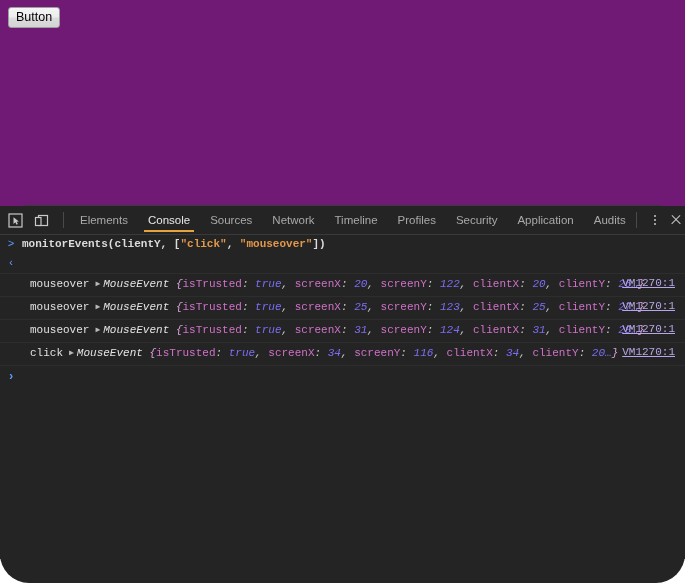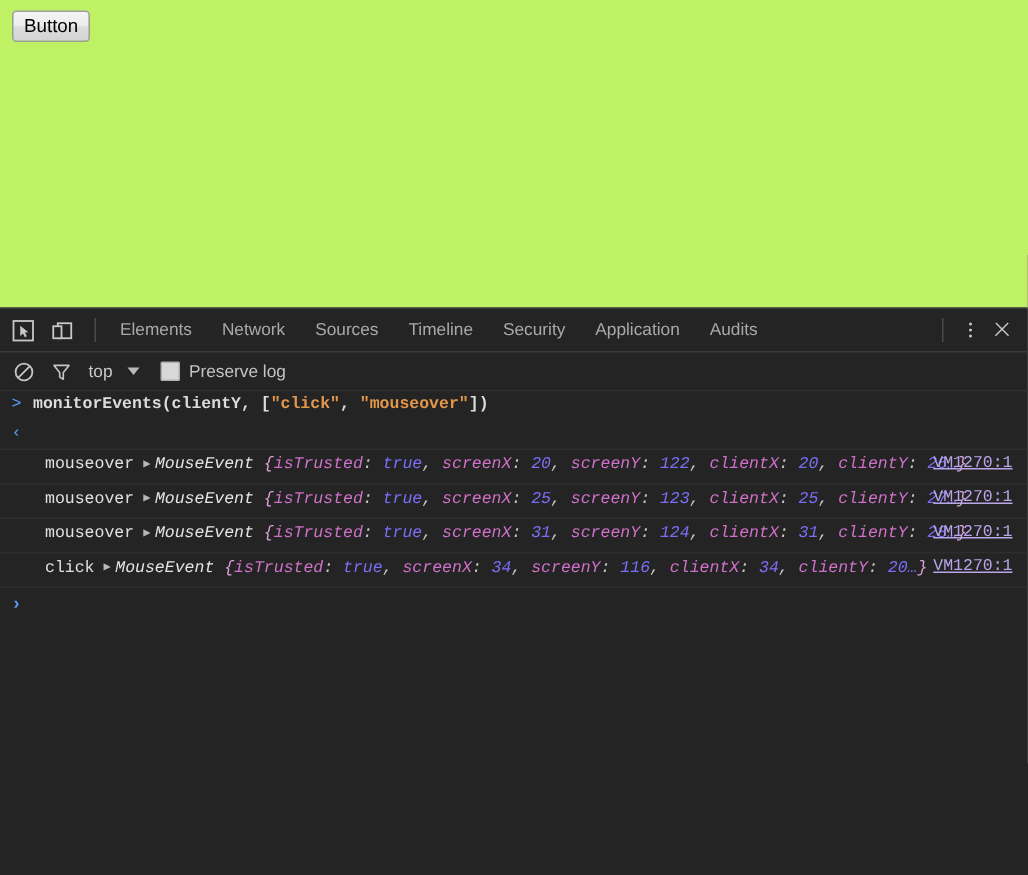"Button" #page-area { background: #bef264 -> #701a75 }
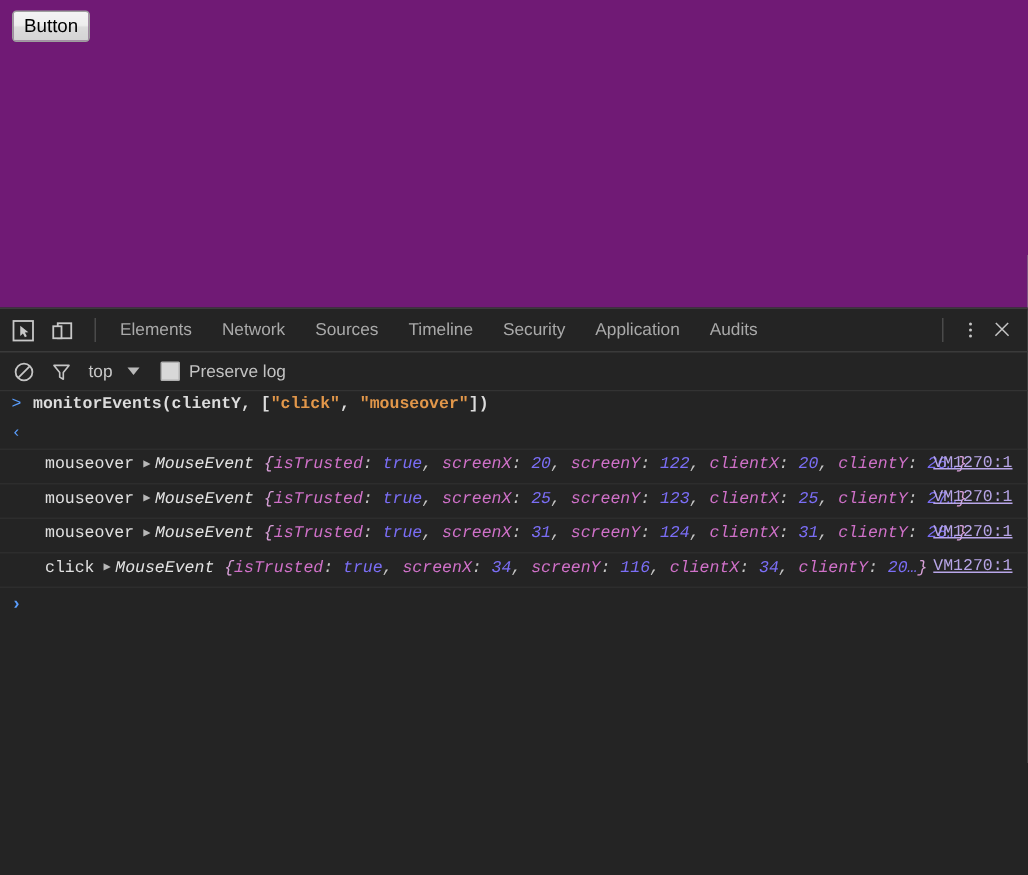"Elements" #devtools { border-radius: none -> 29px }
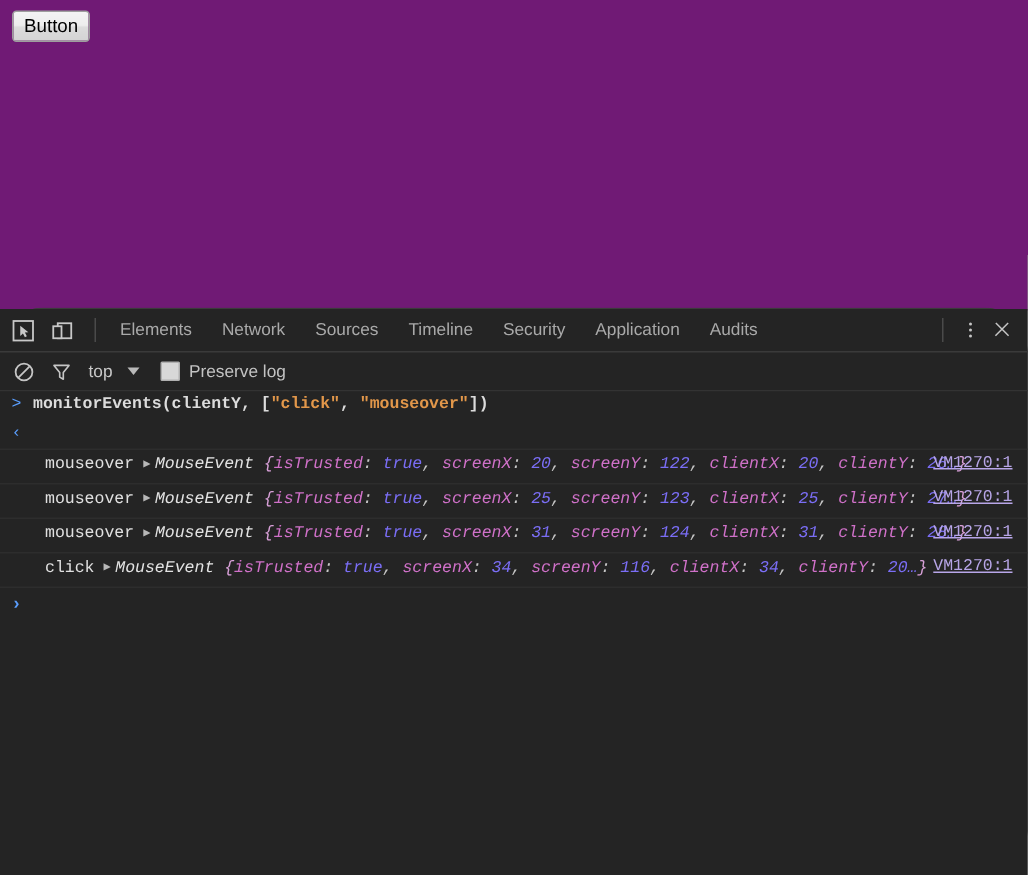"Console" div.tab { html: none -> <div> <span>Console</span> </div> }
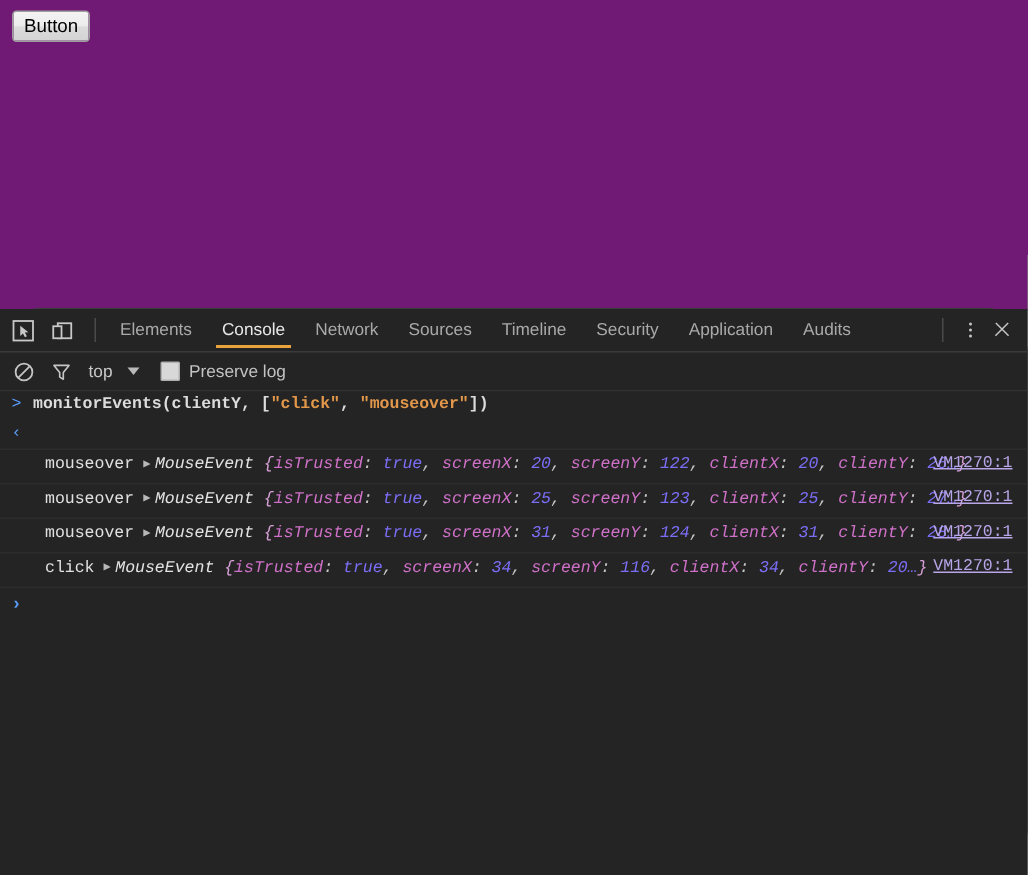"Network" div.tab { order: before "Sources" -> after "Sources" }
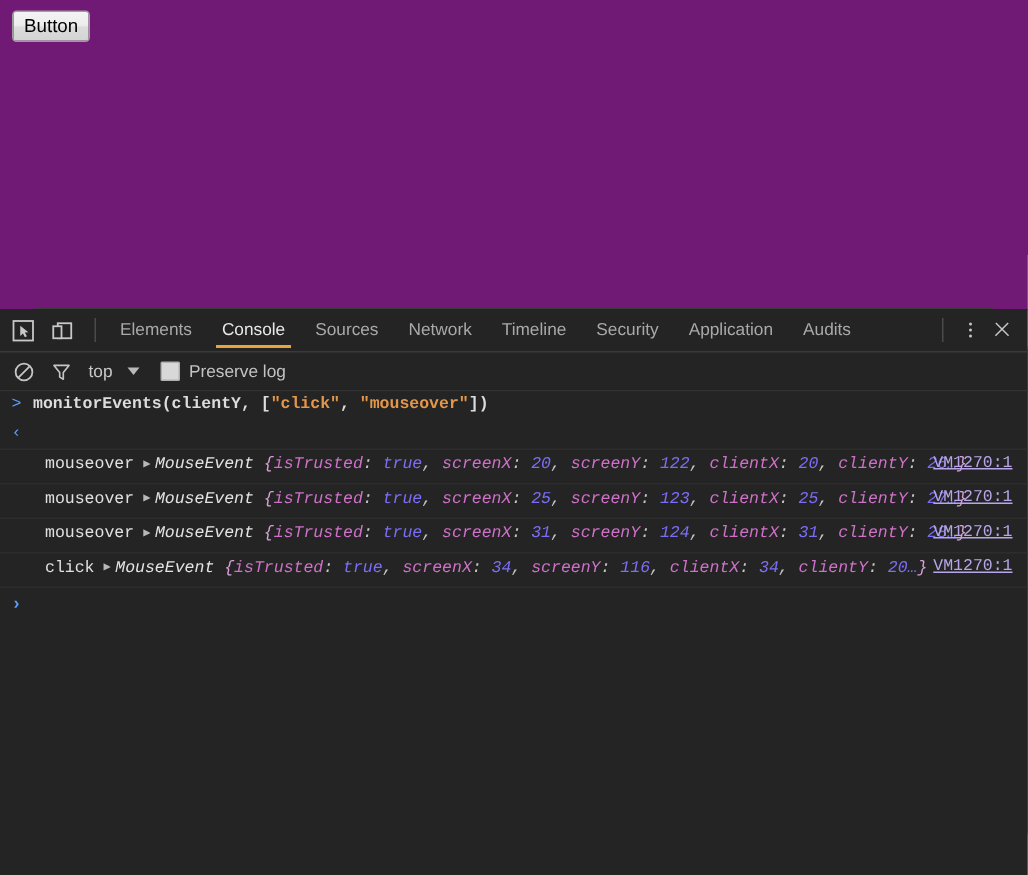"Profiles" div.tab { html: none -> <div> <span>Profiles</span> </div> }
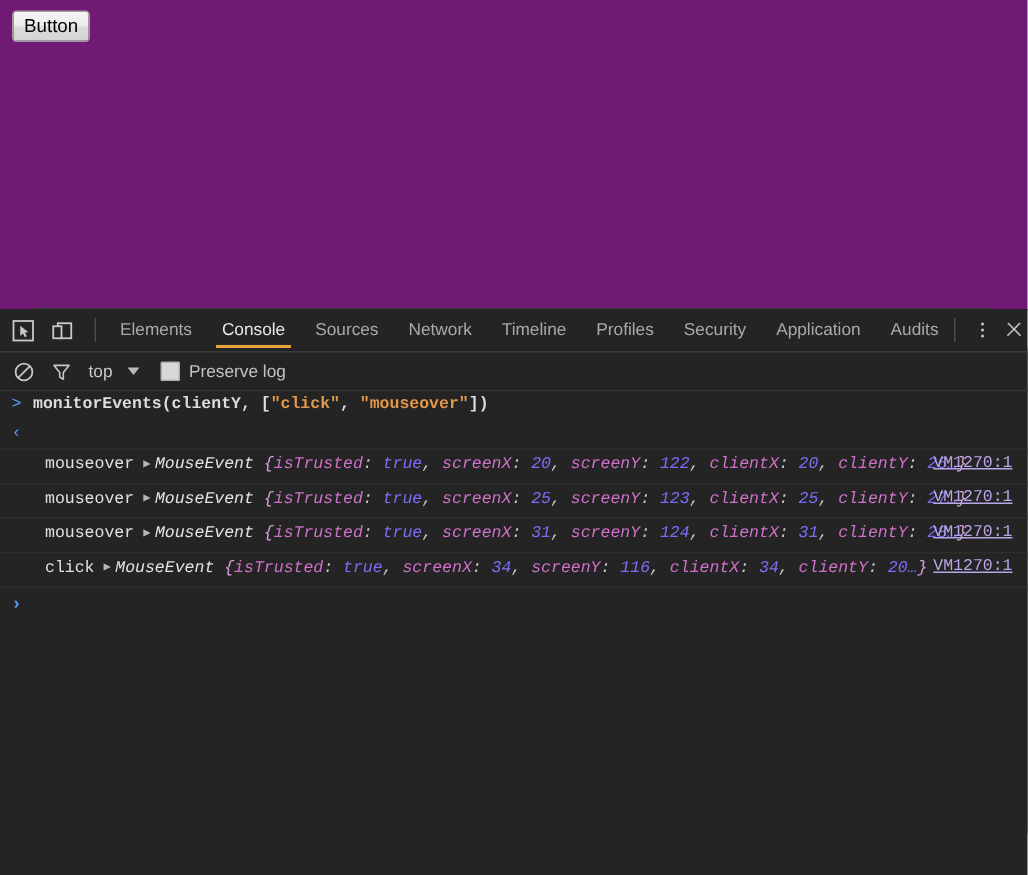"top" div.filterbar { html: <div> <div> <svg> <circle></circle> <line></line> </svg> </div> <div> <svg> <path></path> </svg> </div> <div> <span>top</span> <span></span> </div> <div> <span></span> <span>Preserve log</span> </div> </div> -> none }
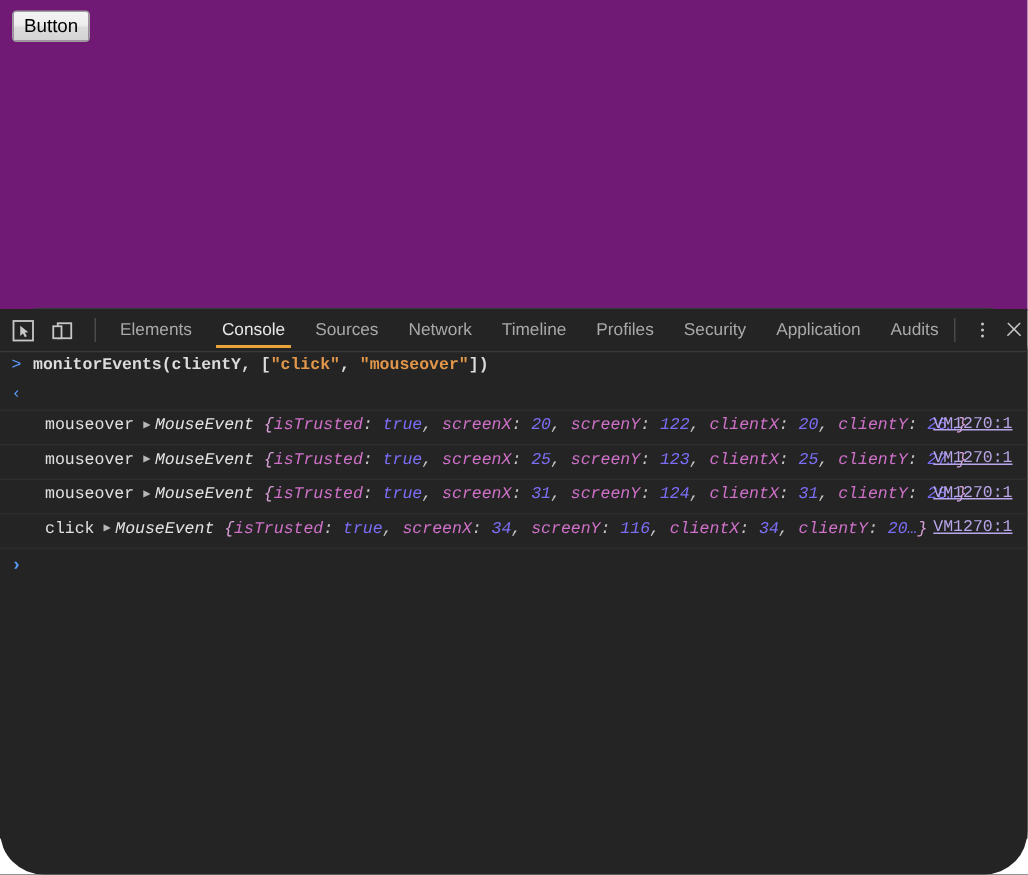"isTrusted" .prop { font-style: italic -> none }
